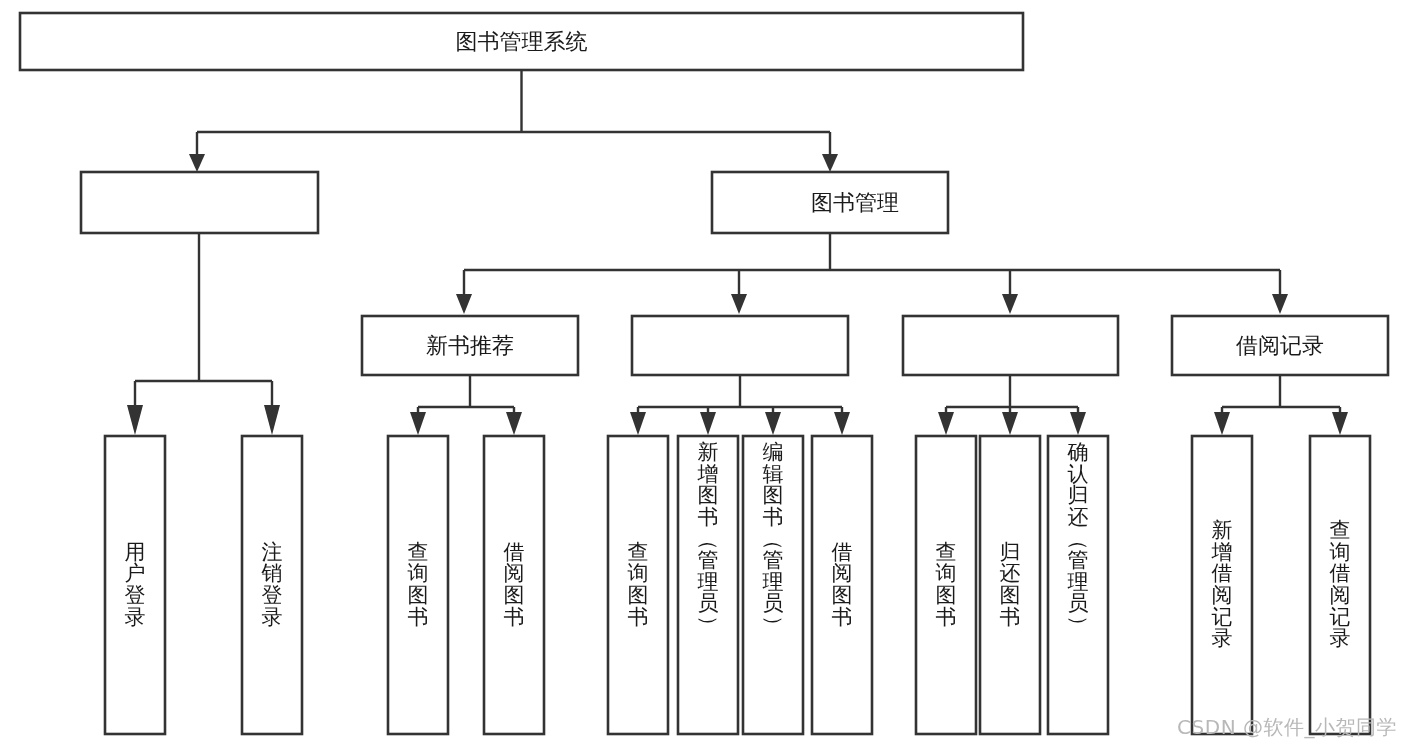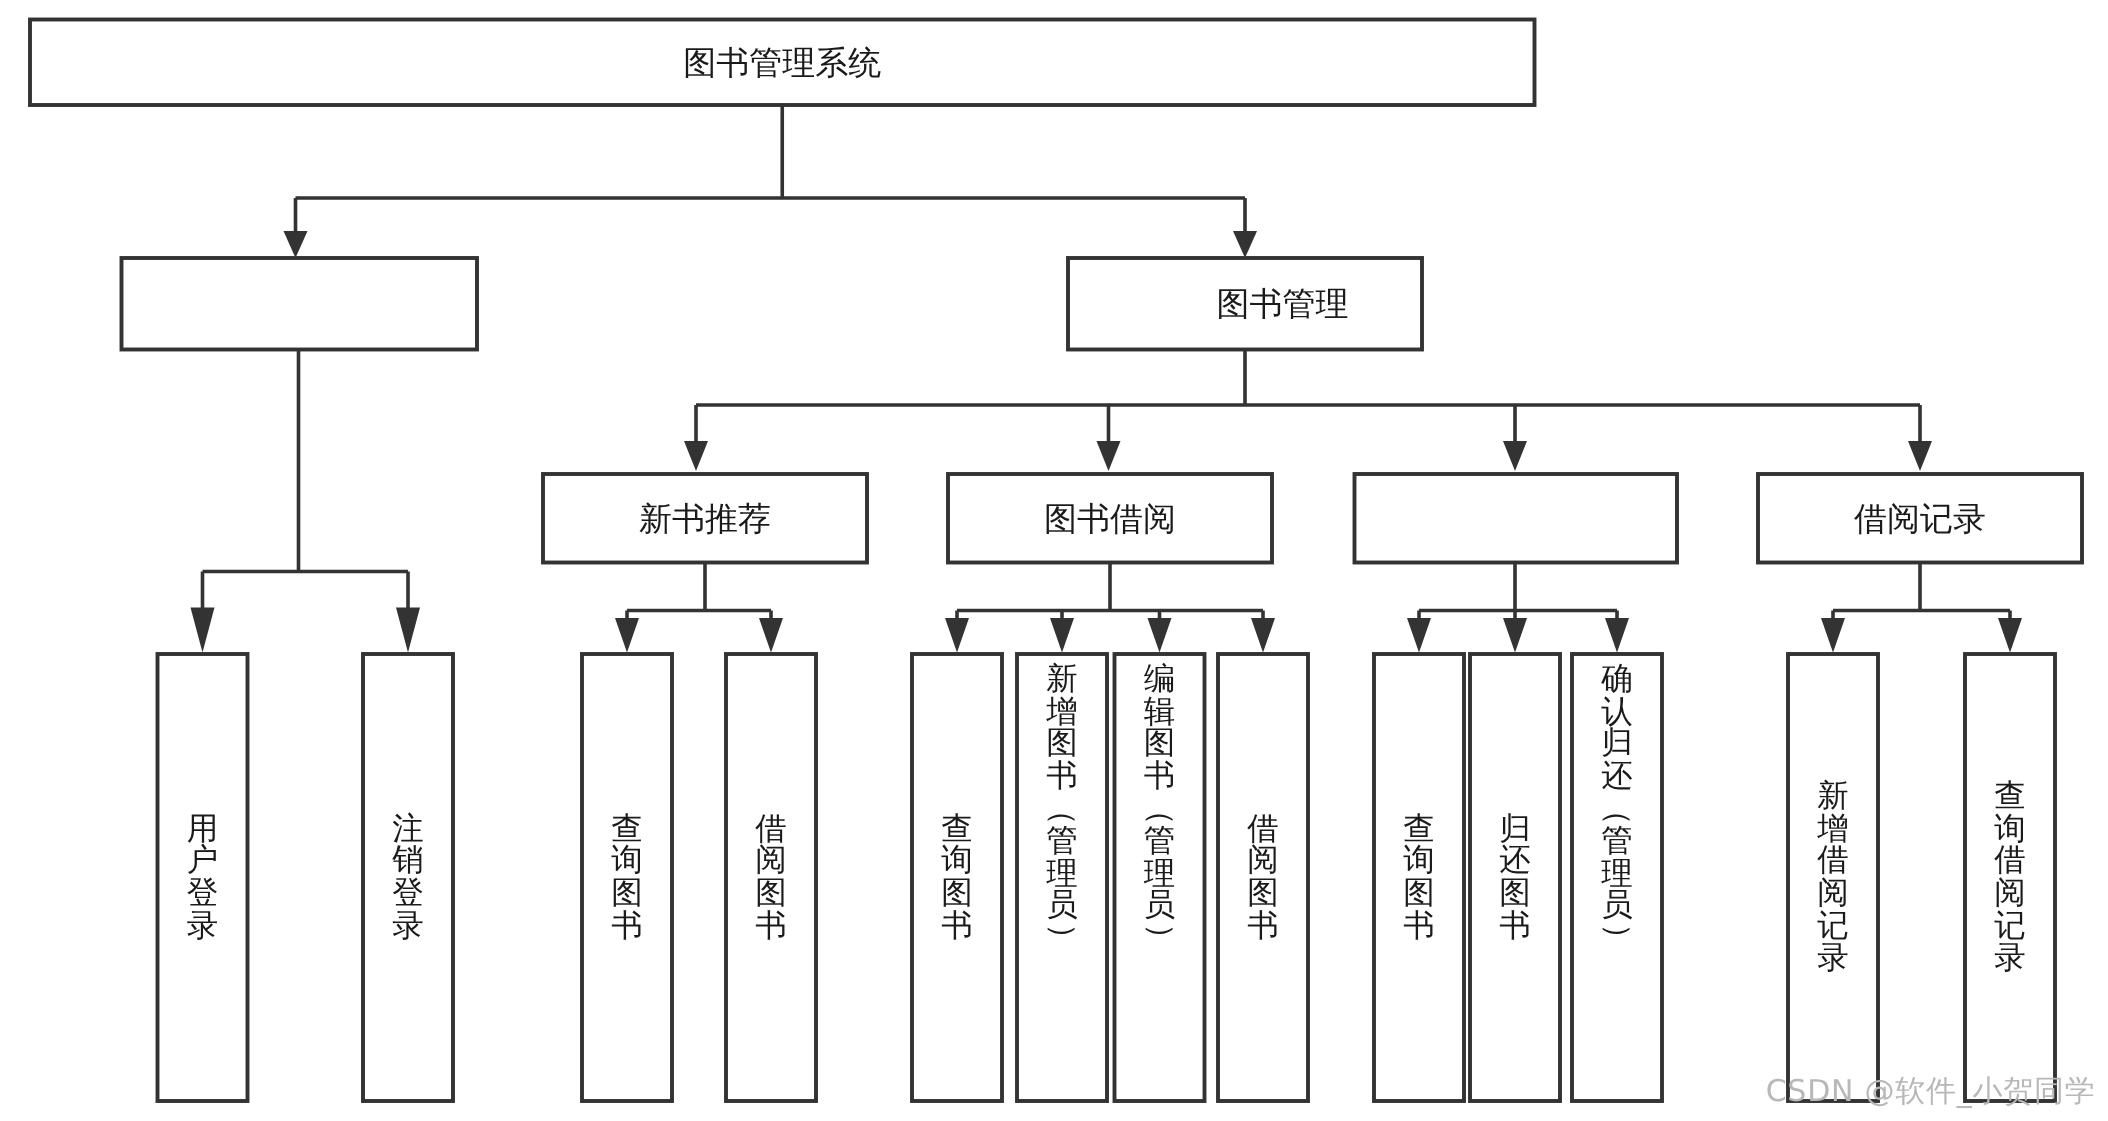"图书借阅" div.h-label { html: <div>图书借阅</div> -> none }
